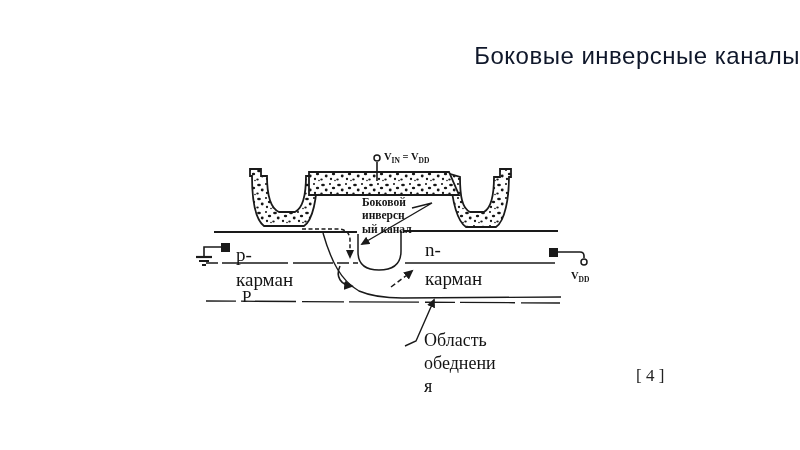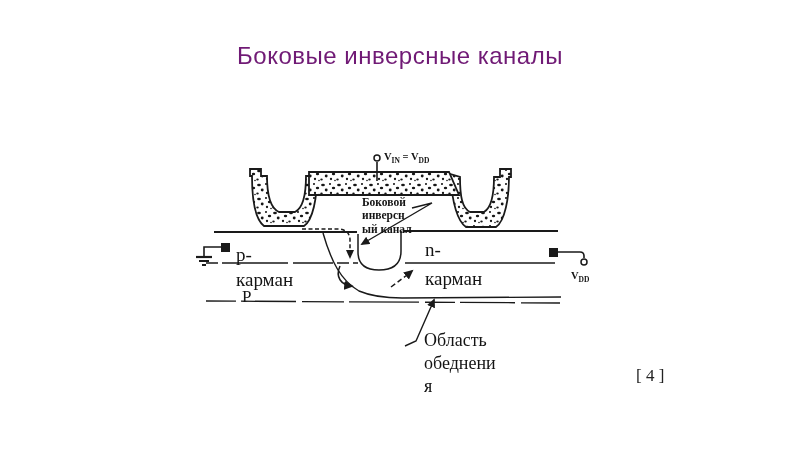"Боковые инверсные каналы" .slide-title { color: #701a75 -> #0f172a; text-align: center -> right }
